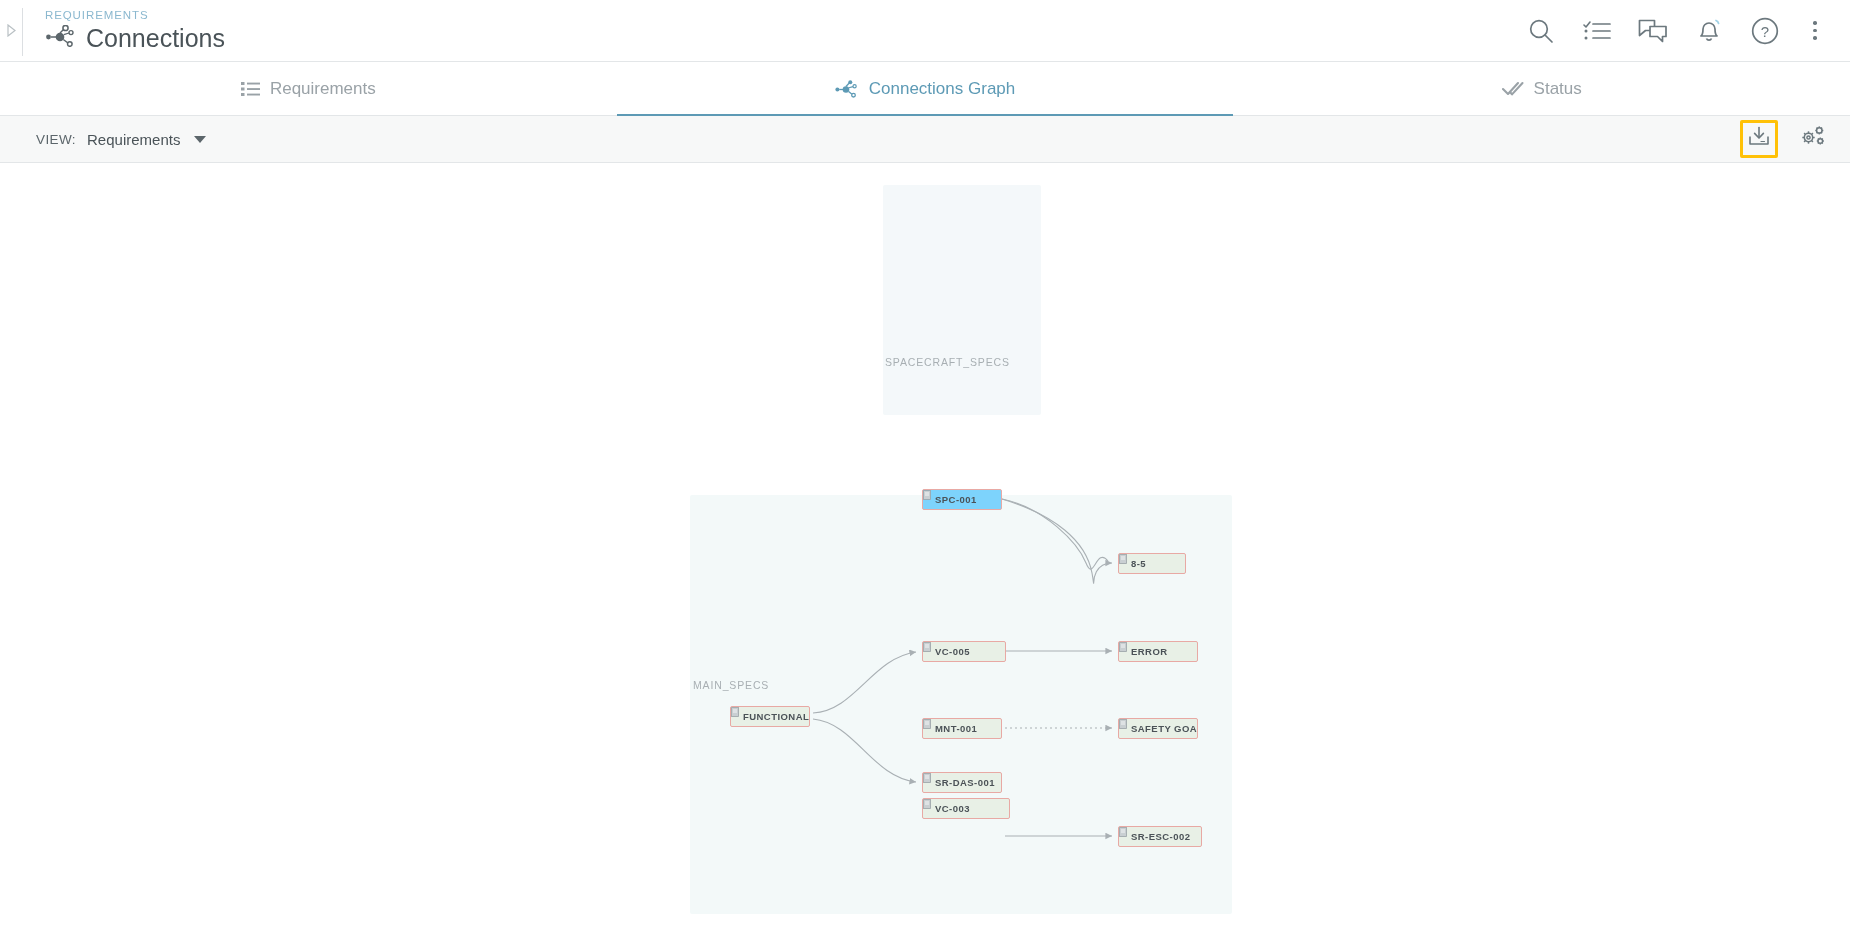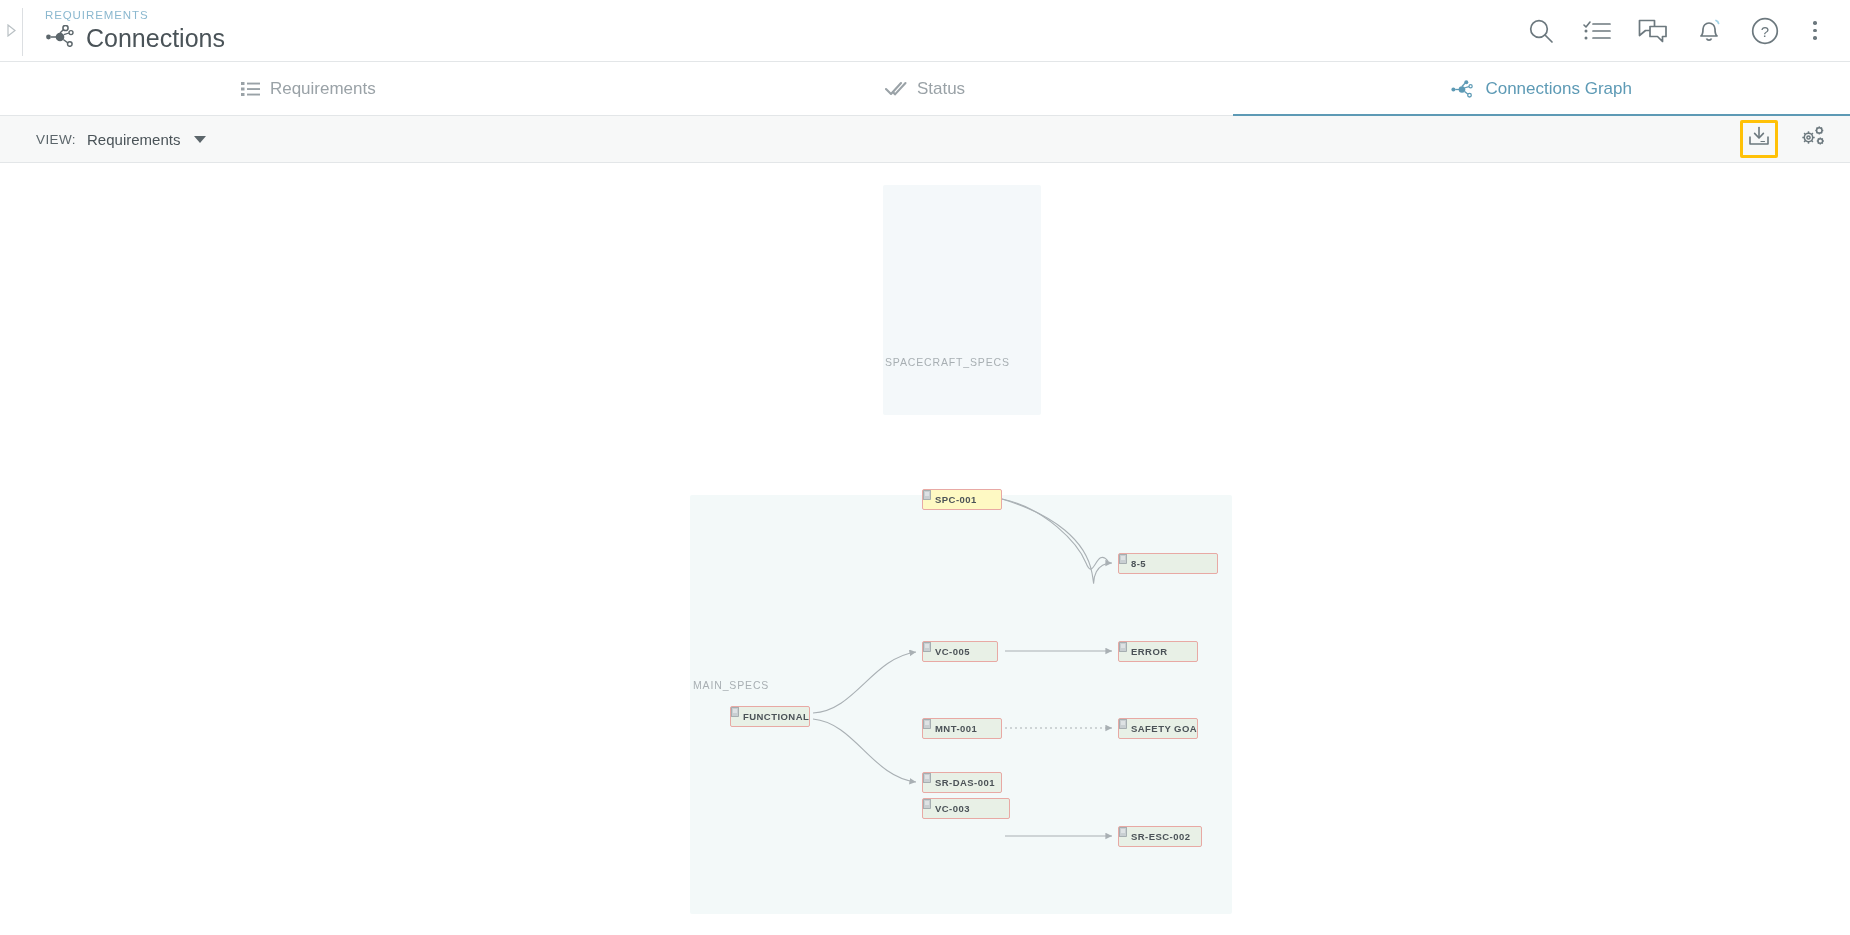"Status" div.tab { order: before "Connections Graph" -> after "Connections Graph" }
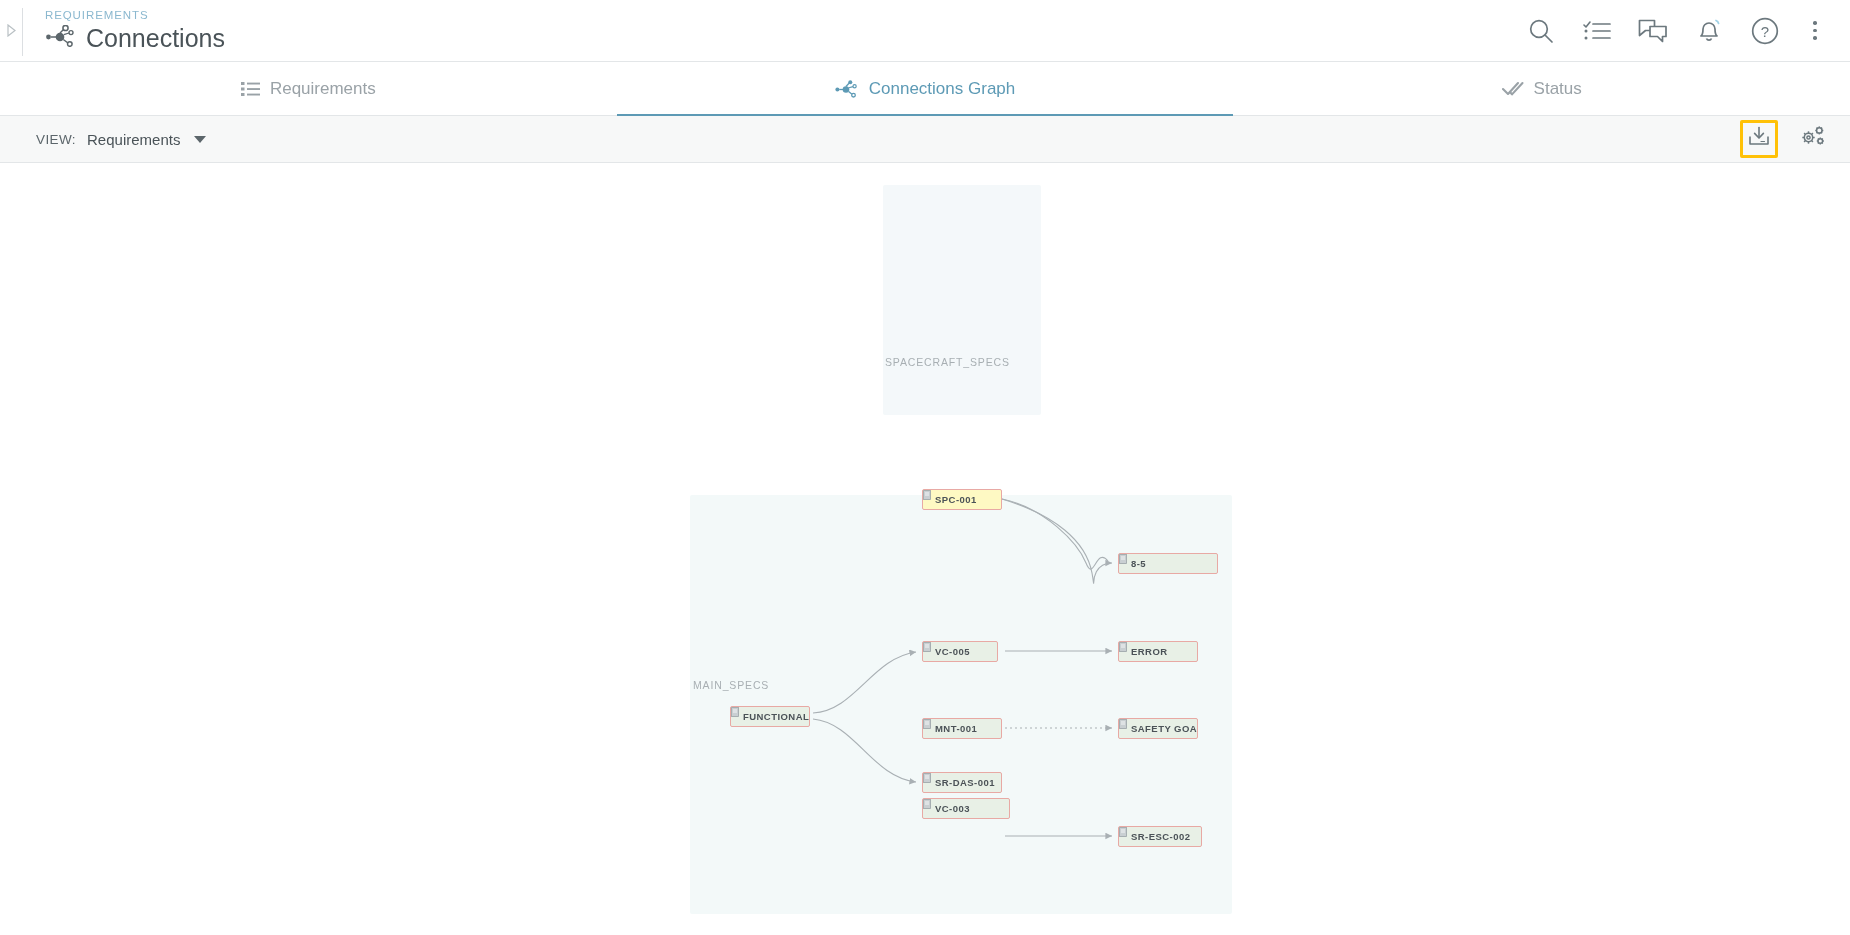"SPC-001" .node.pink { background: #fef9c3 -> #7dd3fc }
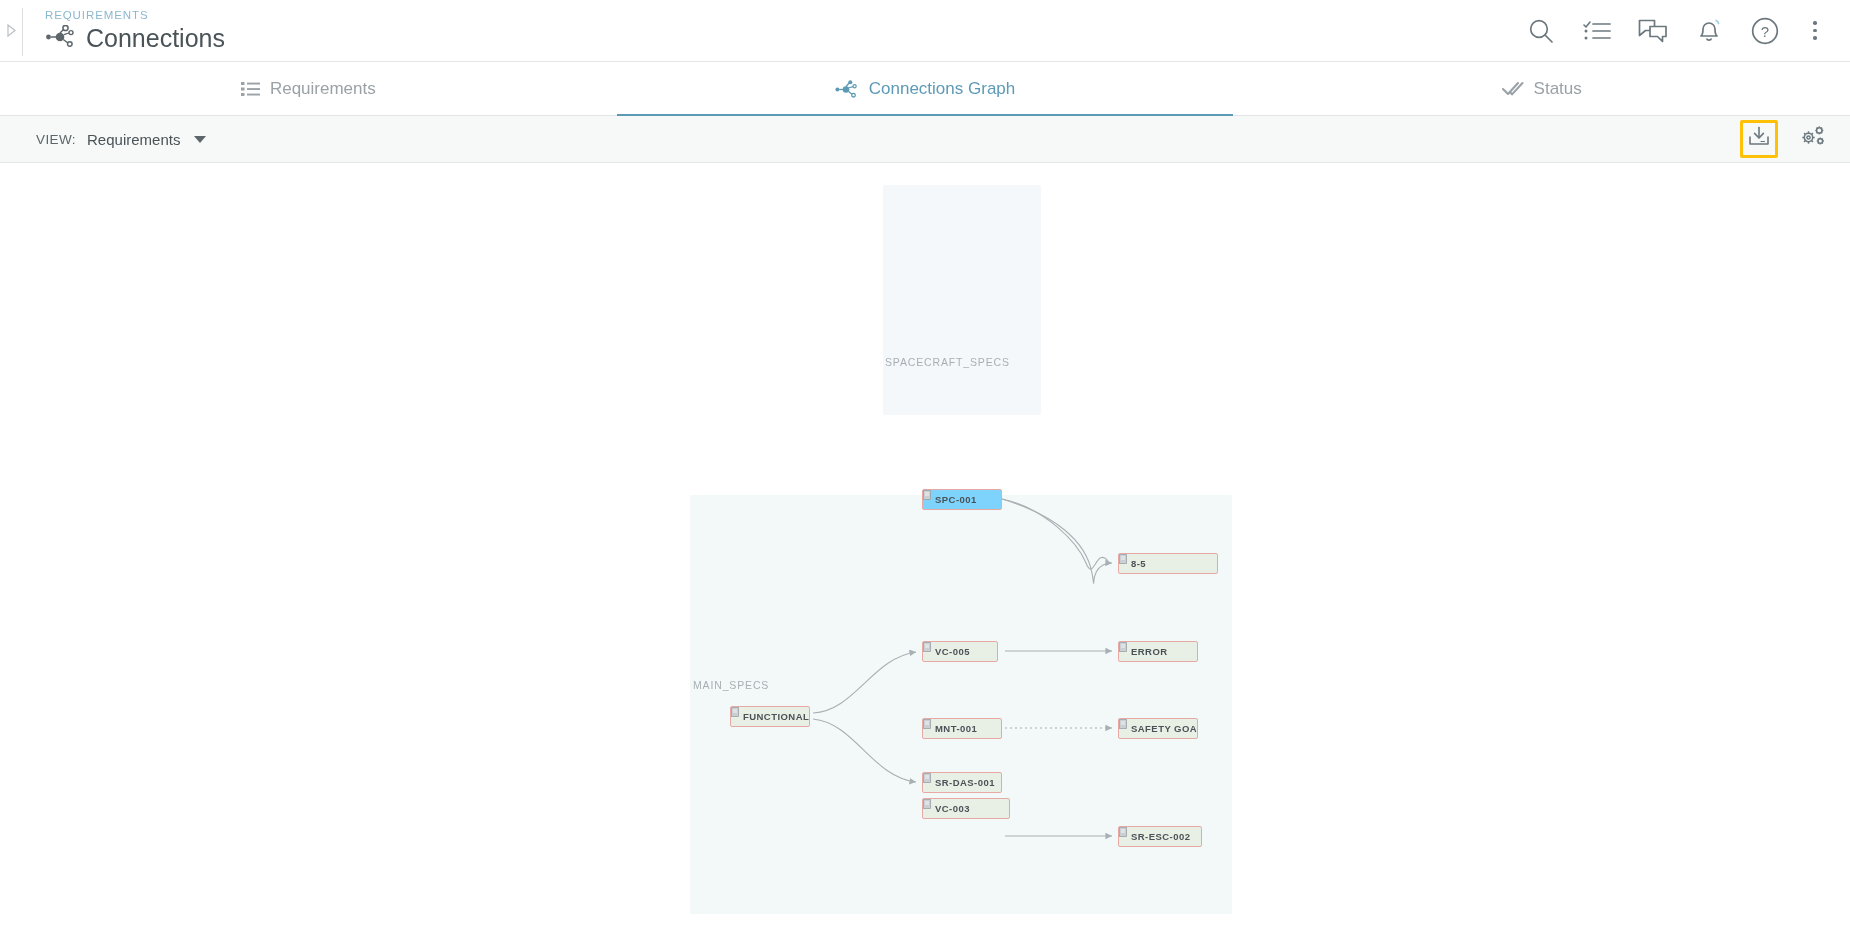"8-5" div.node { width: 100px -> 68px }
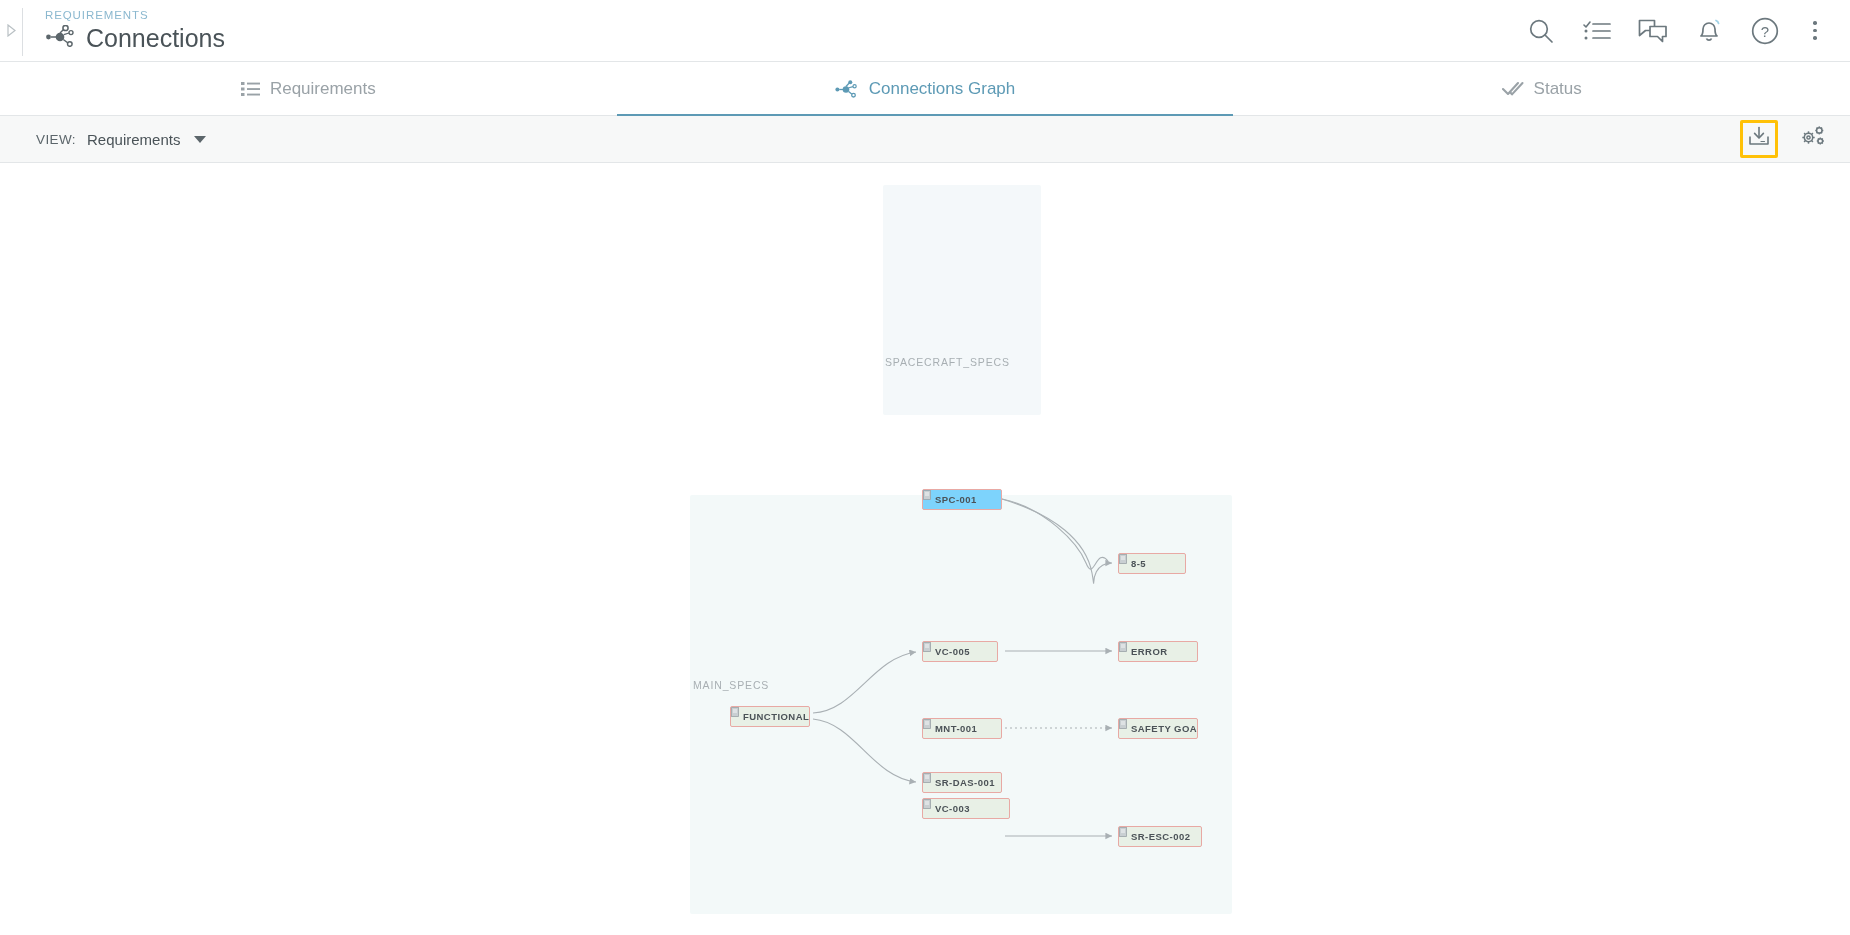"VC-005" div.node { width: 76px -> 84px }
